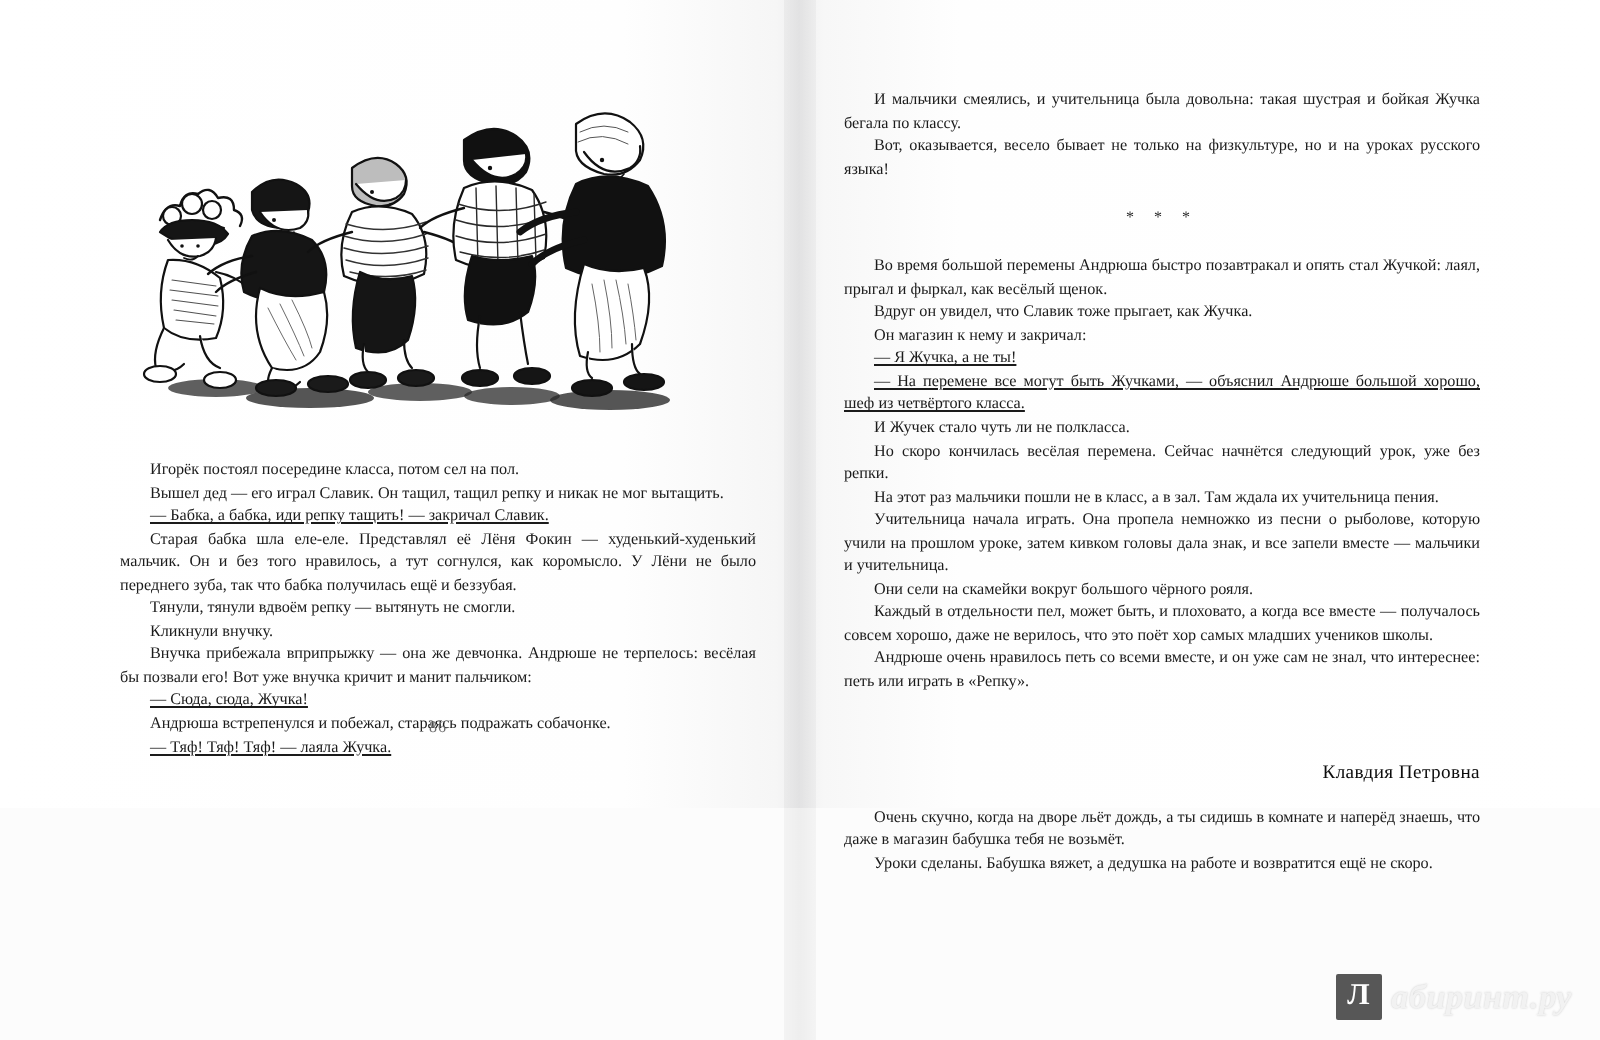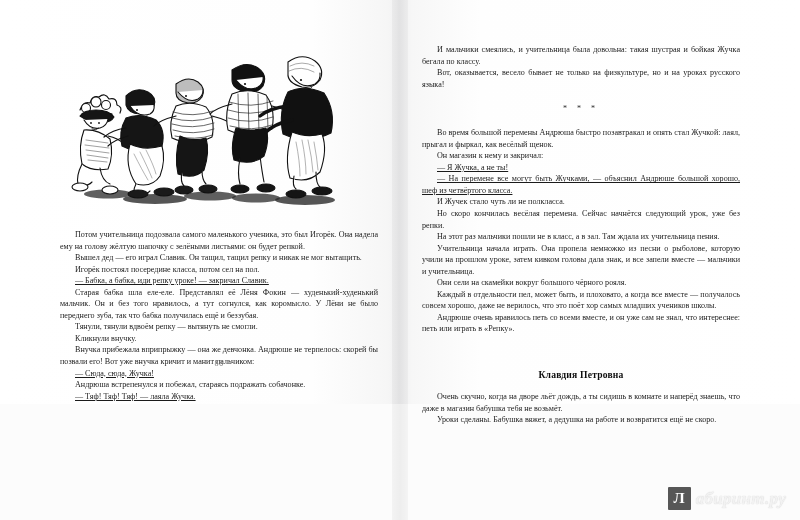"Вдруг он увидел, что Славик" p.para { html: none -> <p>Вдруг он увидел, что Славик тоже прыгает, как Жучка.</p> }
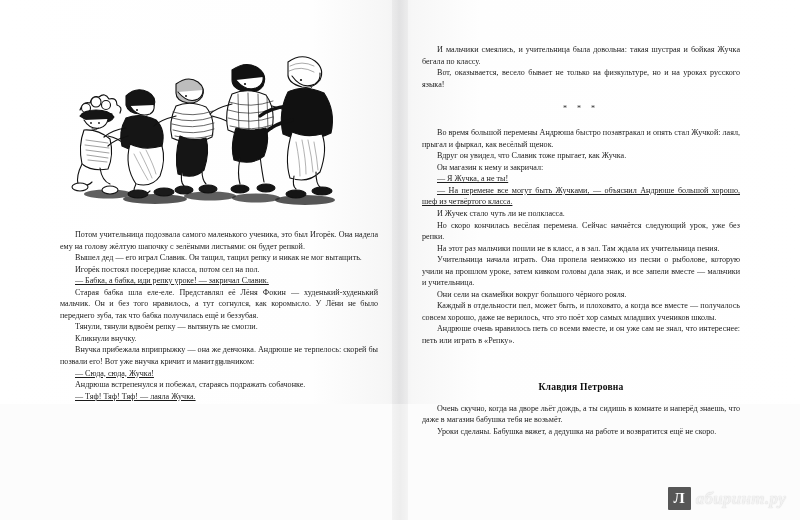"Потом учительница подозвала самого" p.para { html: <p>Потом учительница подозвала самого маленького ученика, это был Игорёк. Она надела ему на голову жёлтую шапочку с зелёными листьями: он будет репкой.</p> -> none }
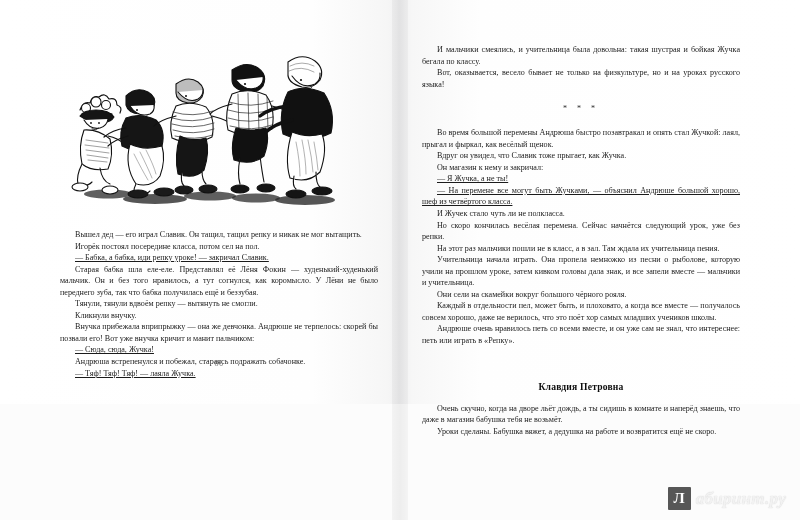"Вышел дед — его играл" p.para { order: before "Игорёк постоял посередине класса, потом" -> after "Игорёк постоял посередине класса, потом" }
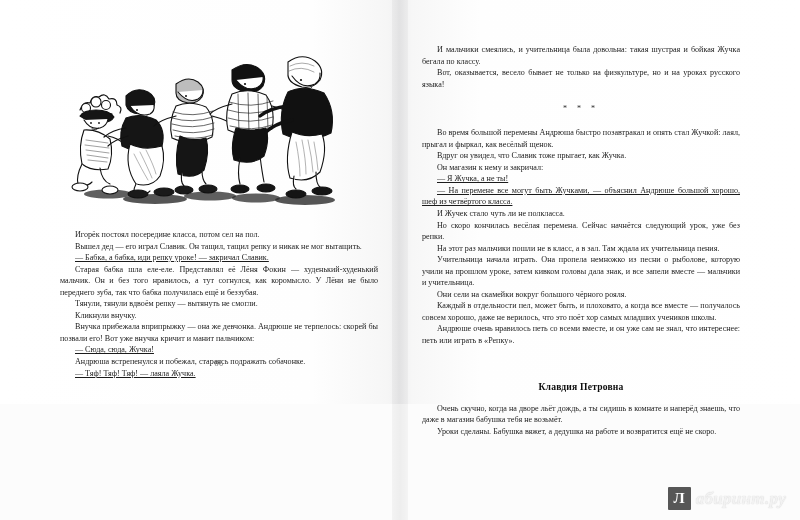"— Бабка, а бабка, иди" p.para { text: уроке -> тащить }
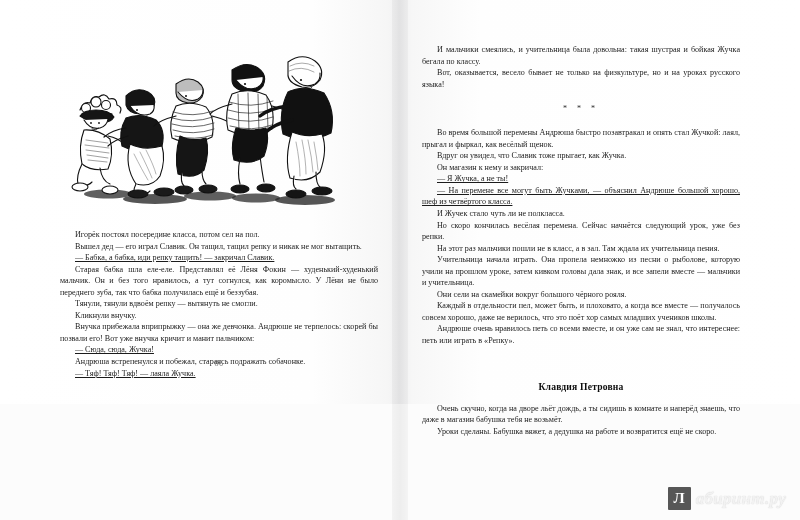"Внучка прибежала вприпрыжку — она" p.para { text: скорей -> весёлая }
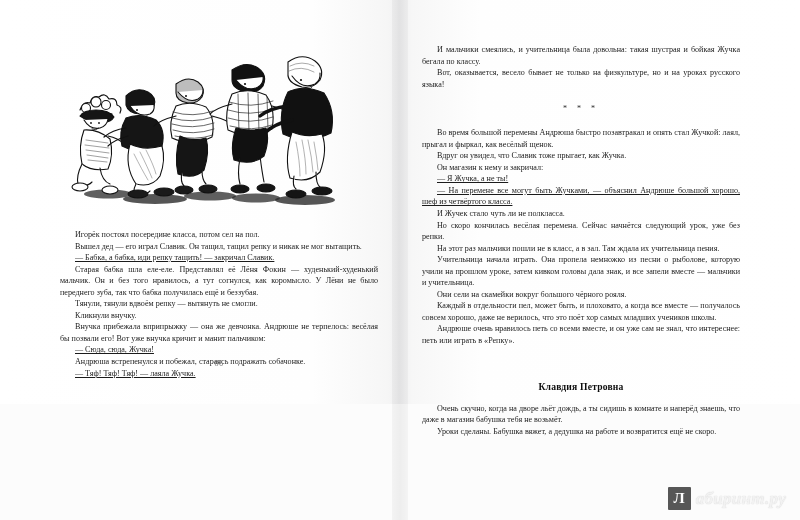"Клавдия Петровна" .chapter-title { font-weight: bold -> normal; text-align: center -> right }
